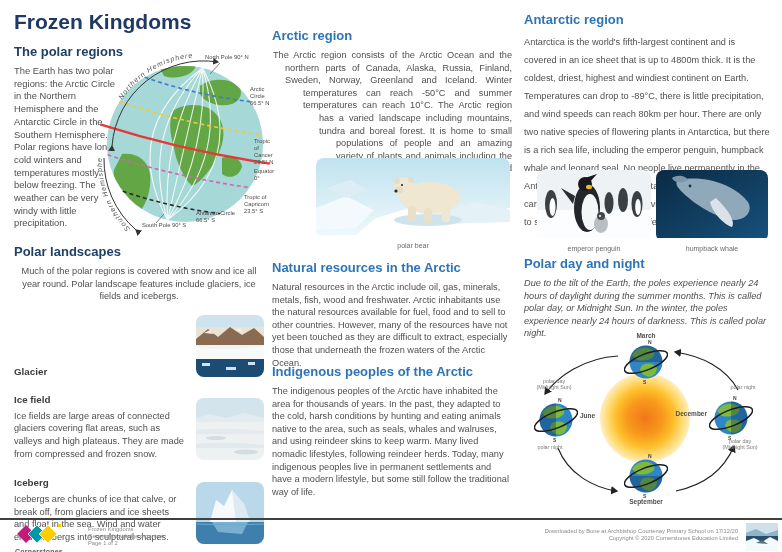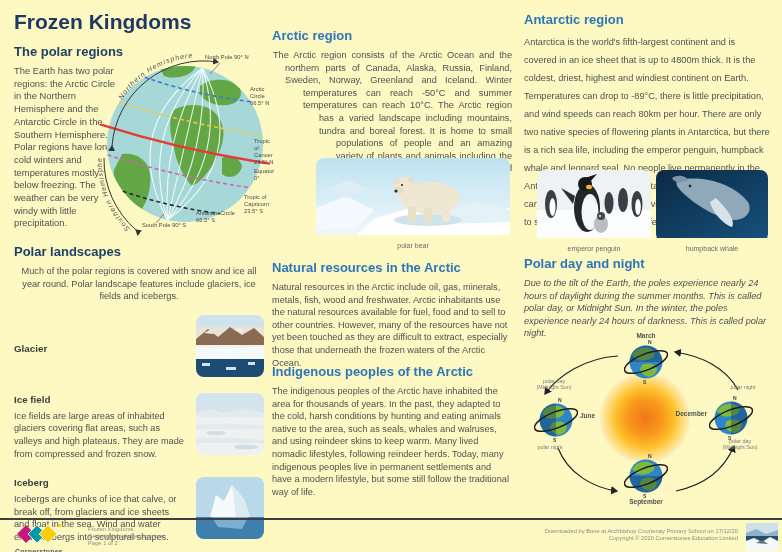"Frozen Kingdoms" .page { background: #fef9c3 -> #ffffff }
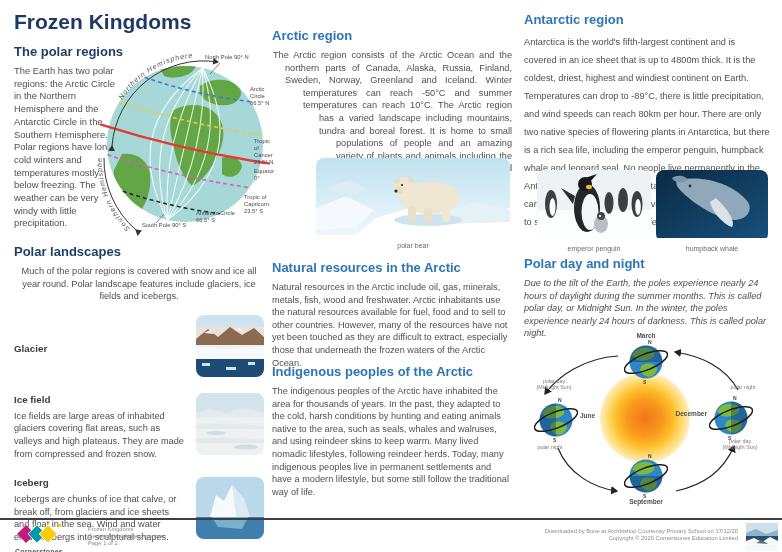"Glacier" .feature { align-items: center -> flex-end }
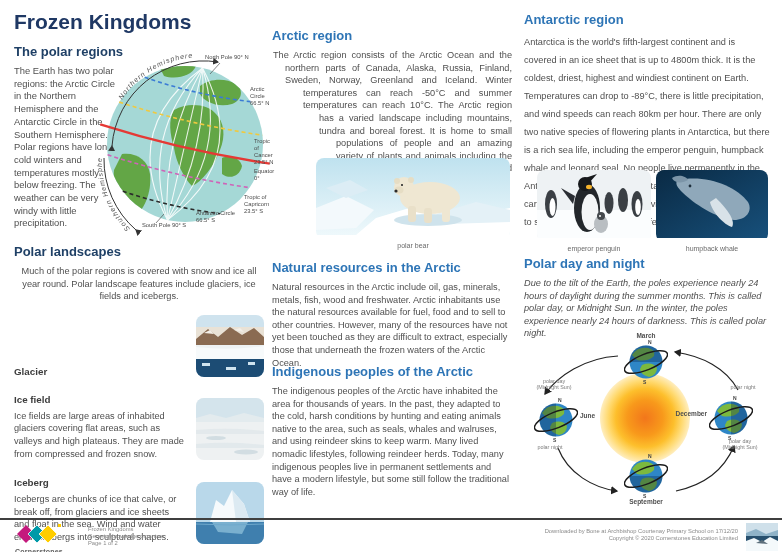"Ice fields are large areas" p.body { text: inhabited -> connected }
